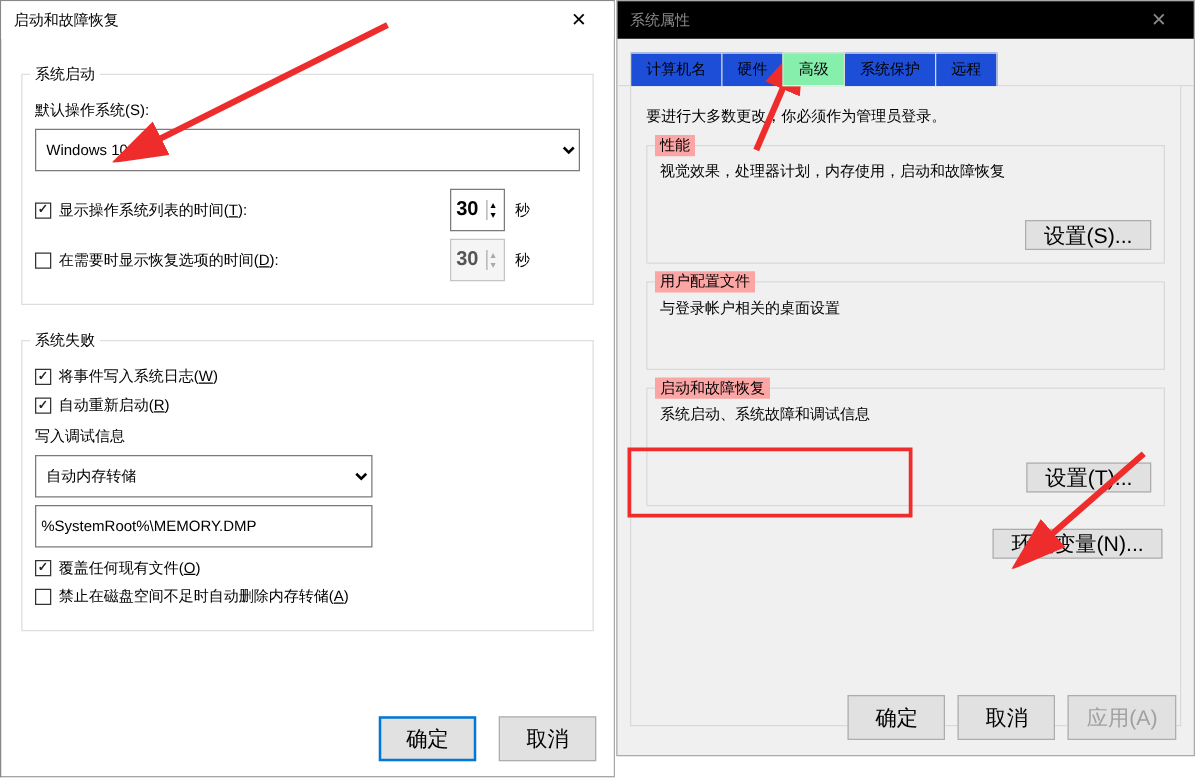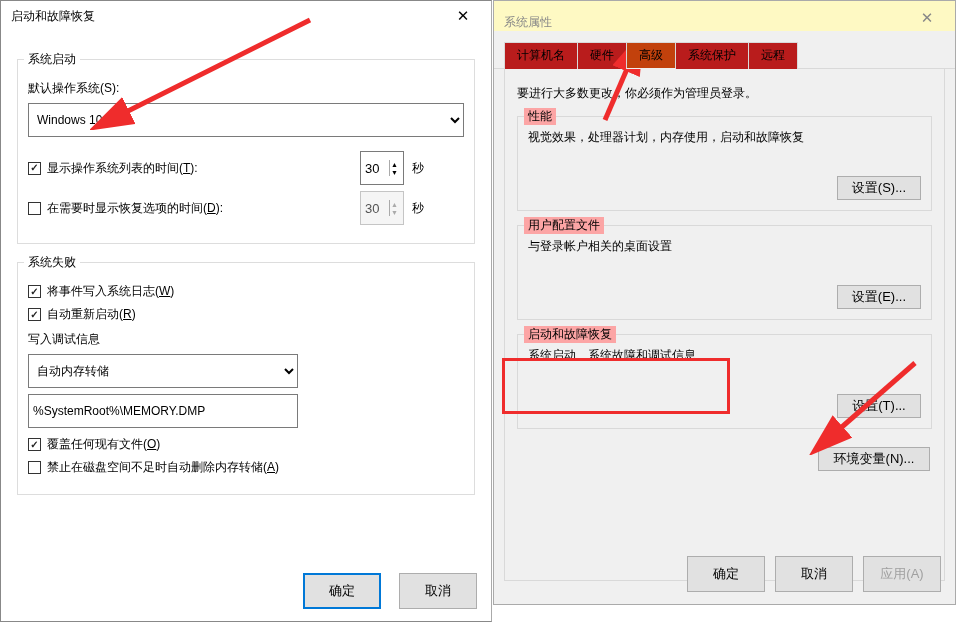"系统属性" .dialog-right .titlebar { align-items: flex-end -> none; background: #fef9c3 -> #000000 }
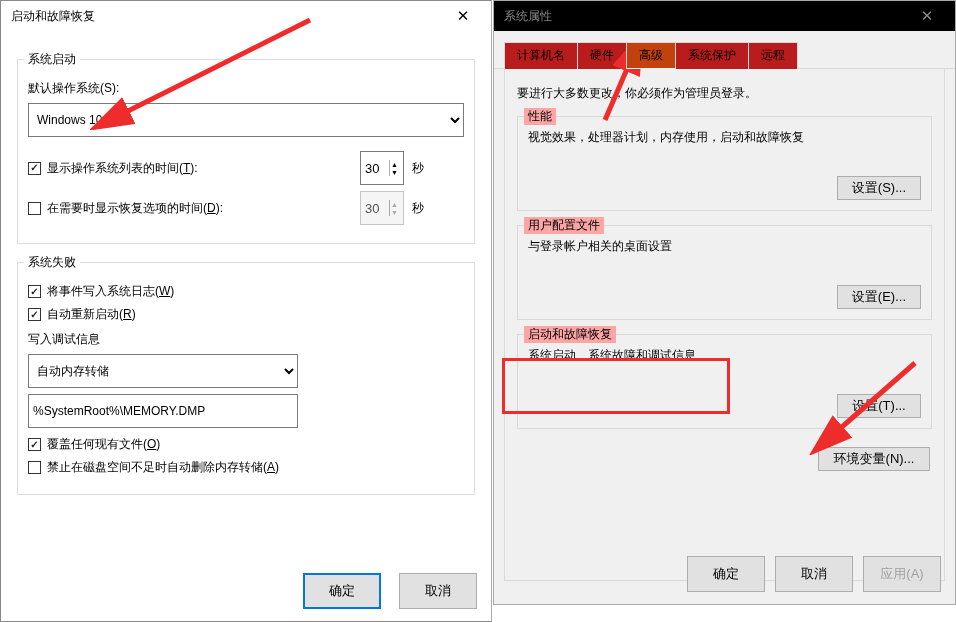"计算机名" .tab { background: #b91c1c -> #1d4ed8 }
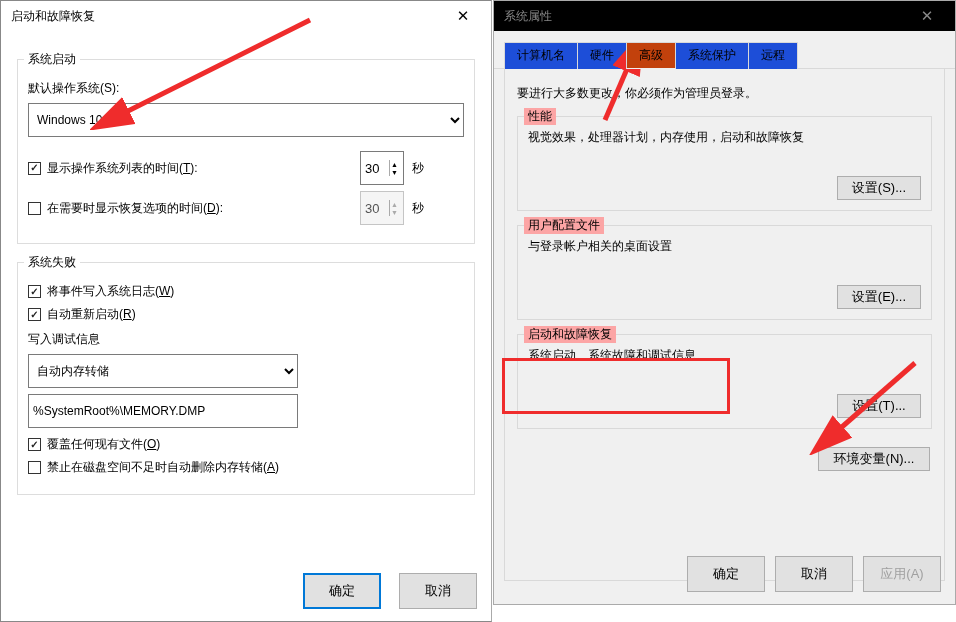"高级" .tab.active { background: #c2410c -> #86efac }
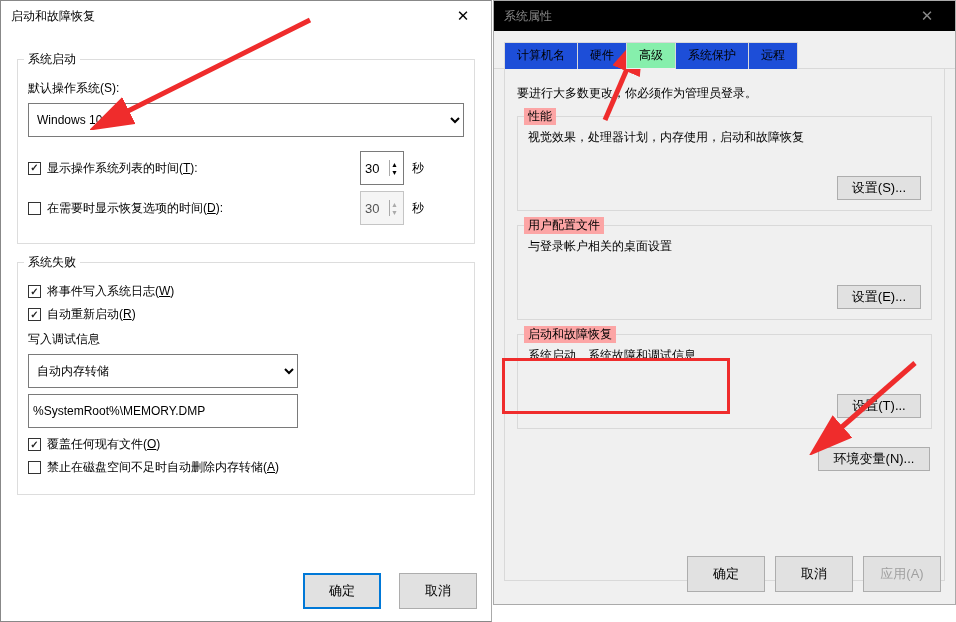"30" .spin input { font-size: 13px -> 16px; font-weight: none -> bold }
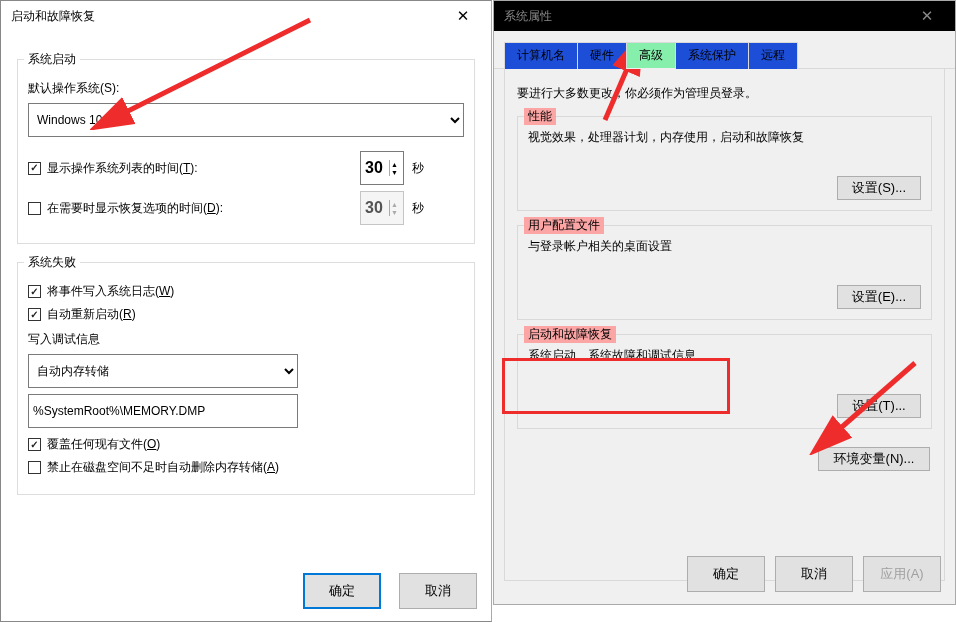"设置(S)..." .btn { font-size: 13px -> 17px }
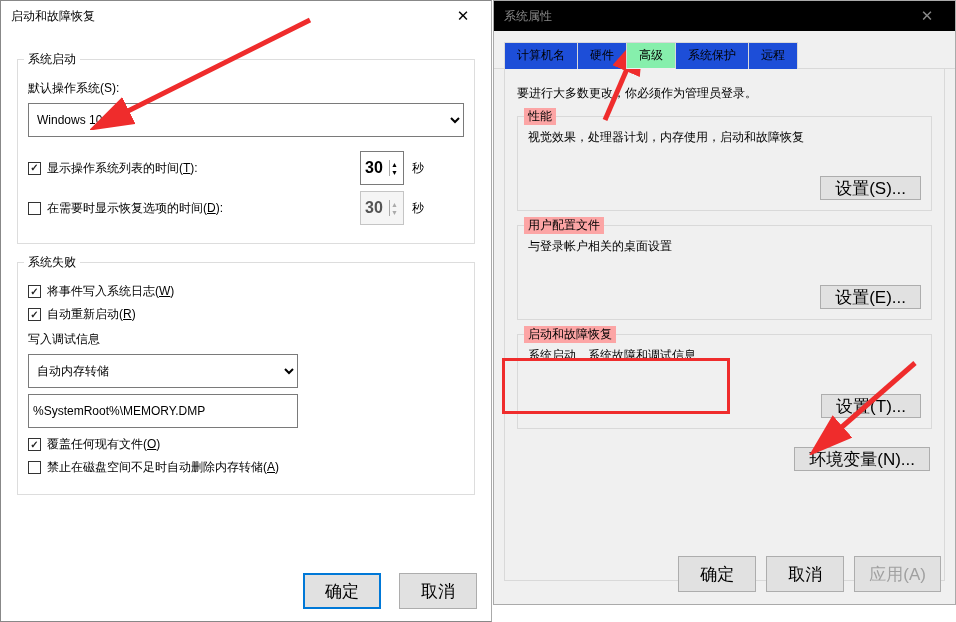"系统失败" div.group { margin-top: 18px -> 28px }
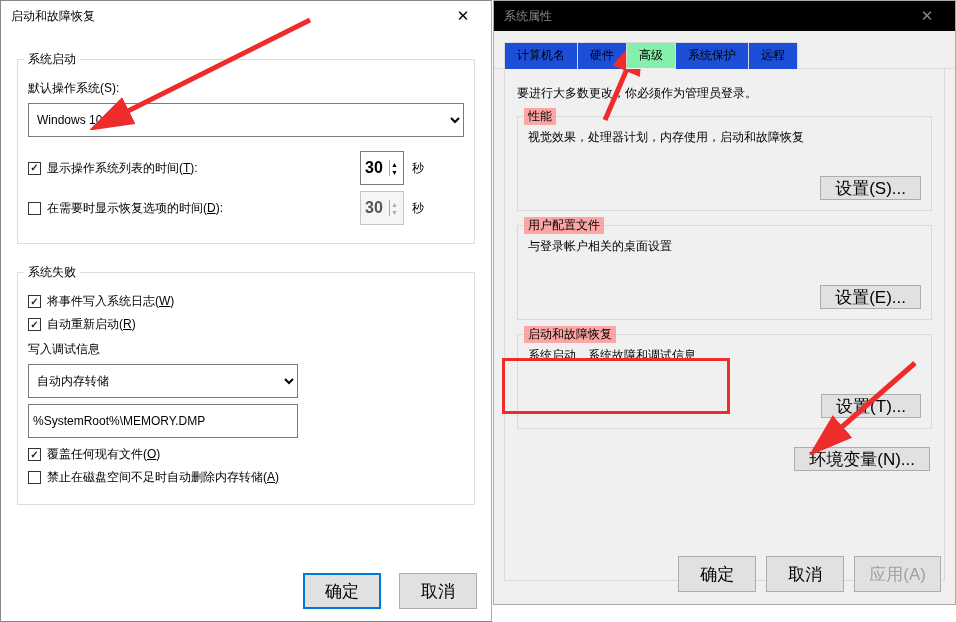"设置(E)..." div.btn-row { html: <div><button>设置(E)...</button></div> -> none }
